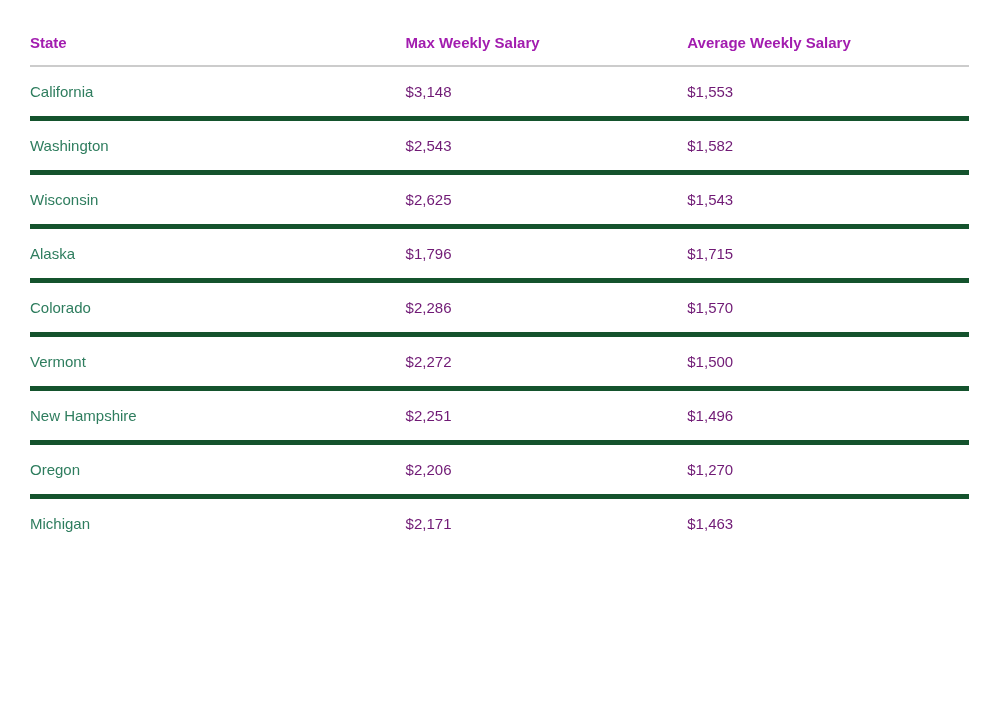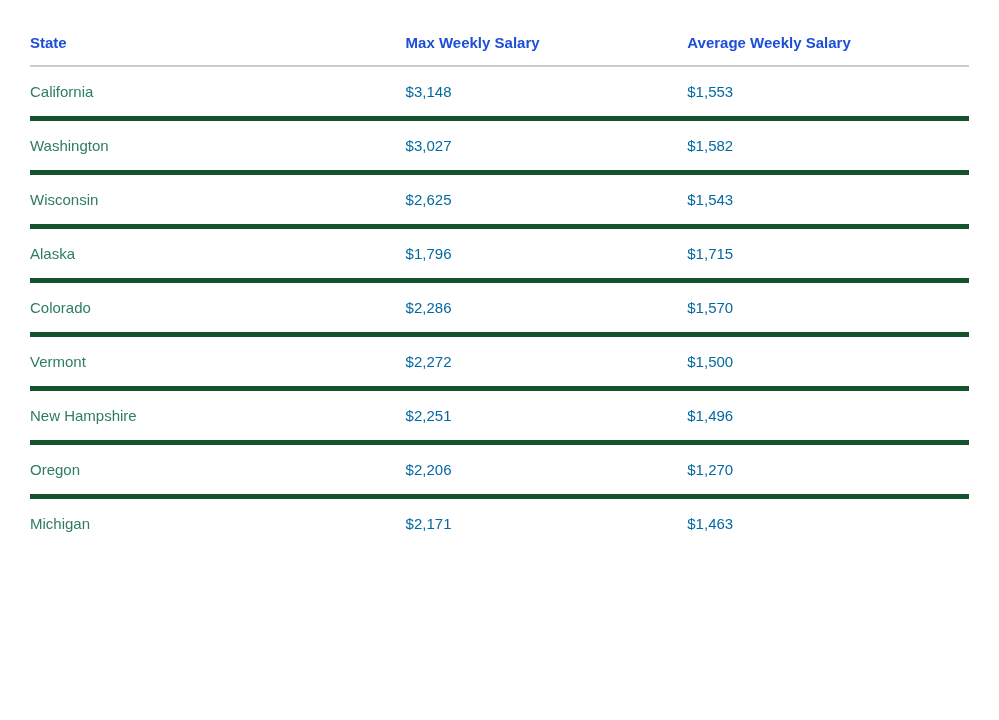"State" thead th { color: #1d4ed8 -> #a21caf }
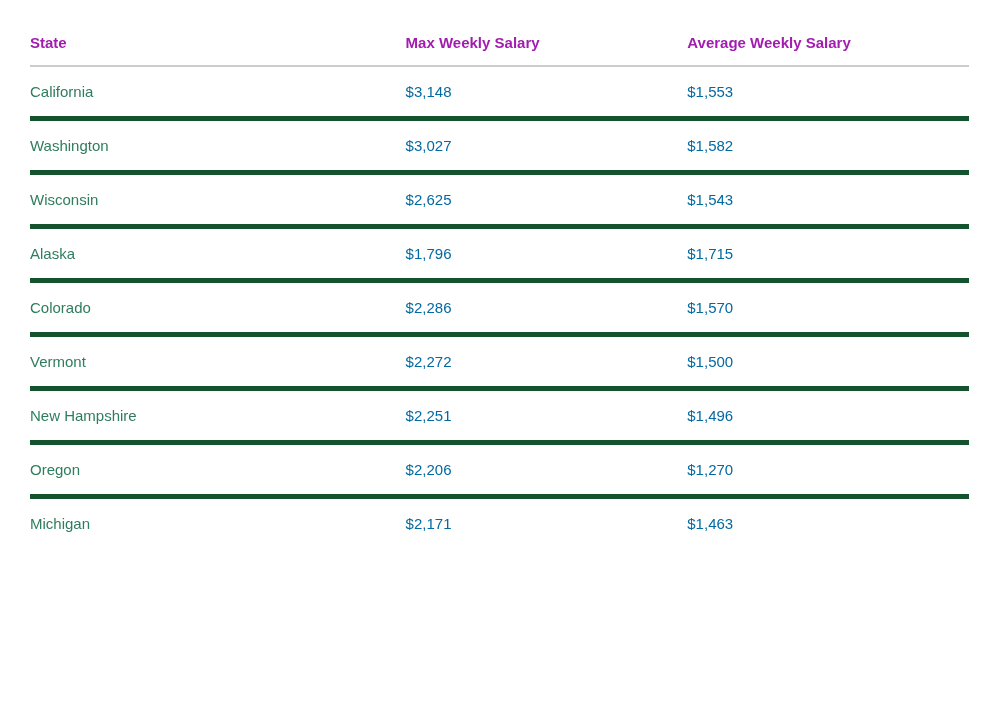"$3,148" tbody td { color: #0369a1 -> #701a75 }
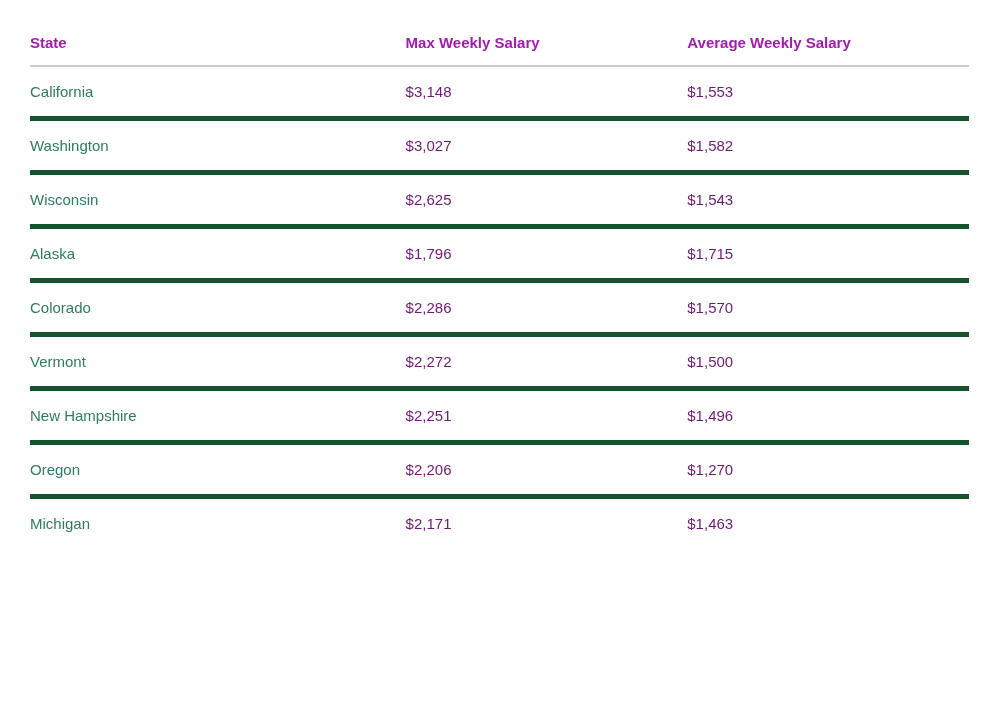"$3,027" td { text: $3,027 -> $2,543 }
